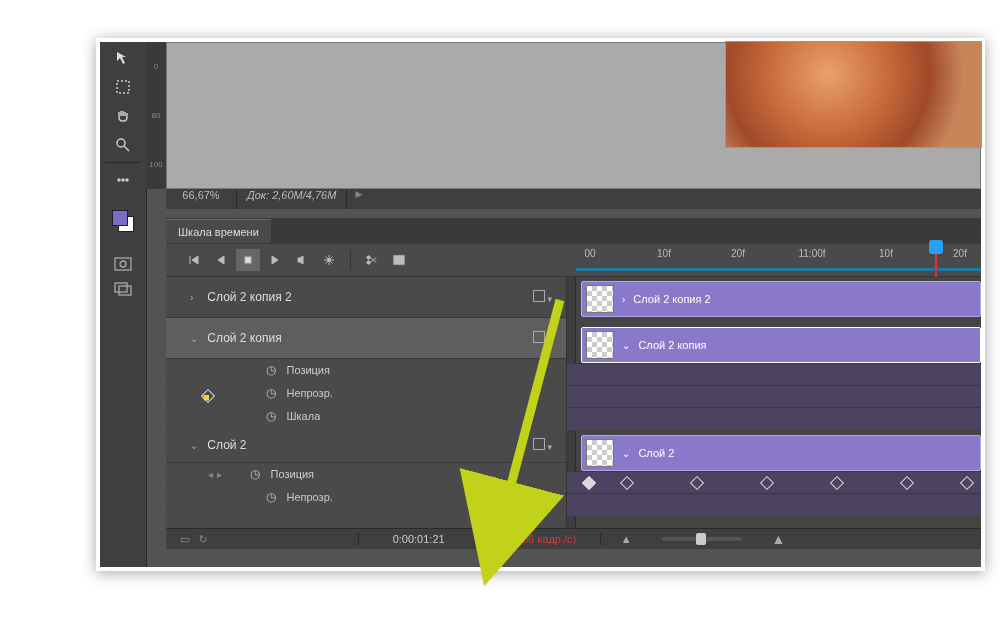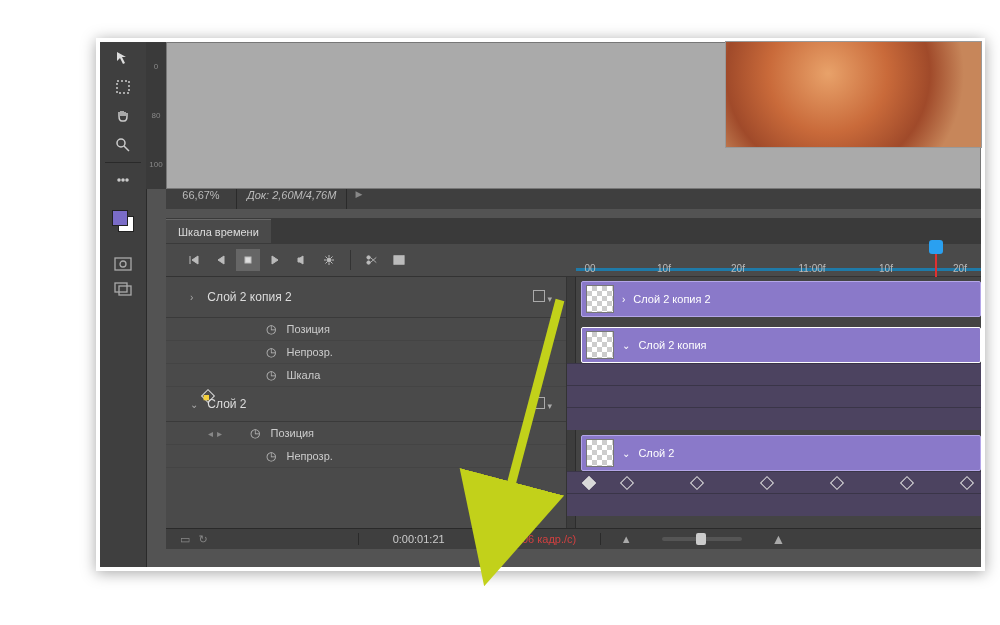"00" .time-ruler .tick { margin-top: 15px -> none }
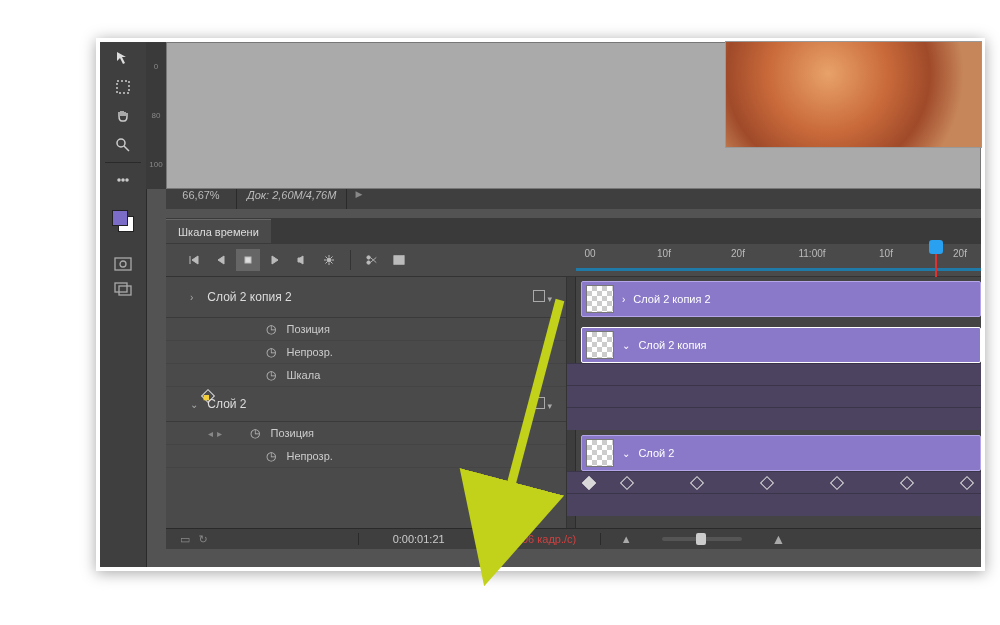"⌄ Слой 2 копия" div.layer-row { html: none -> <div> <span><span>⌄</span> <span>Слой 2 копия</span></span> <span><span></span><span>▾</span></span> </div> }
